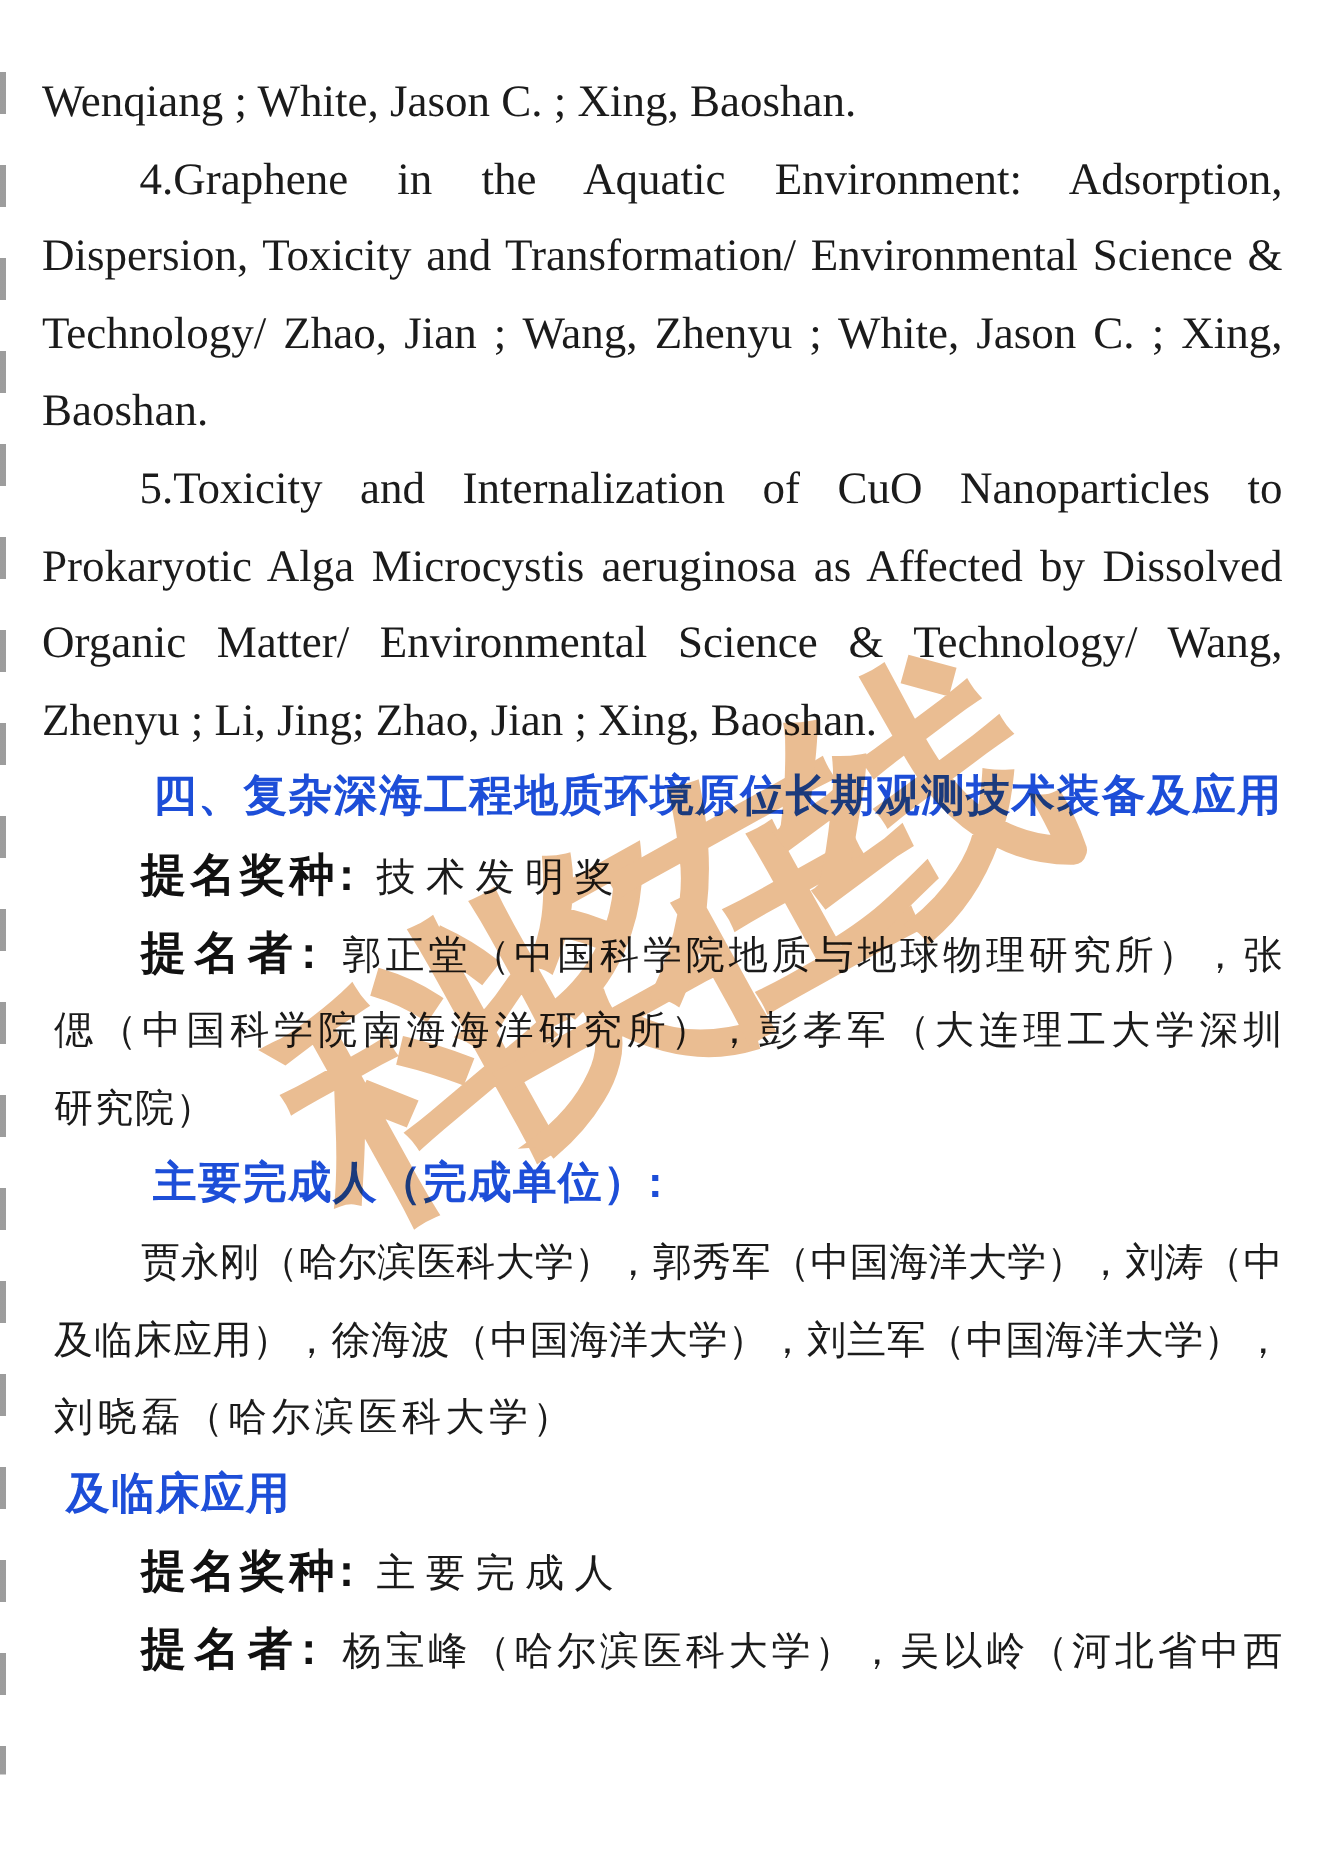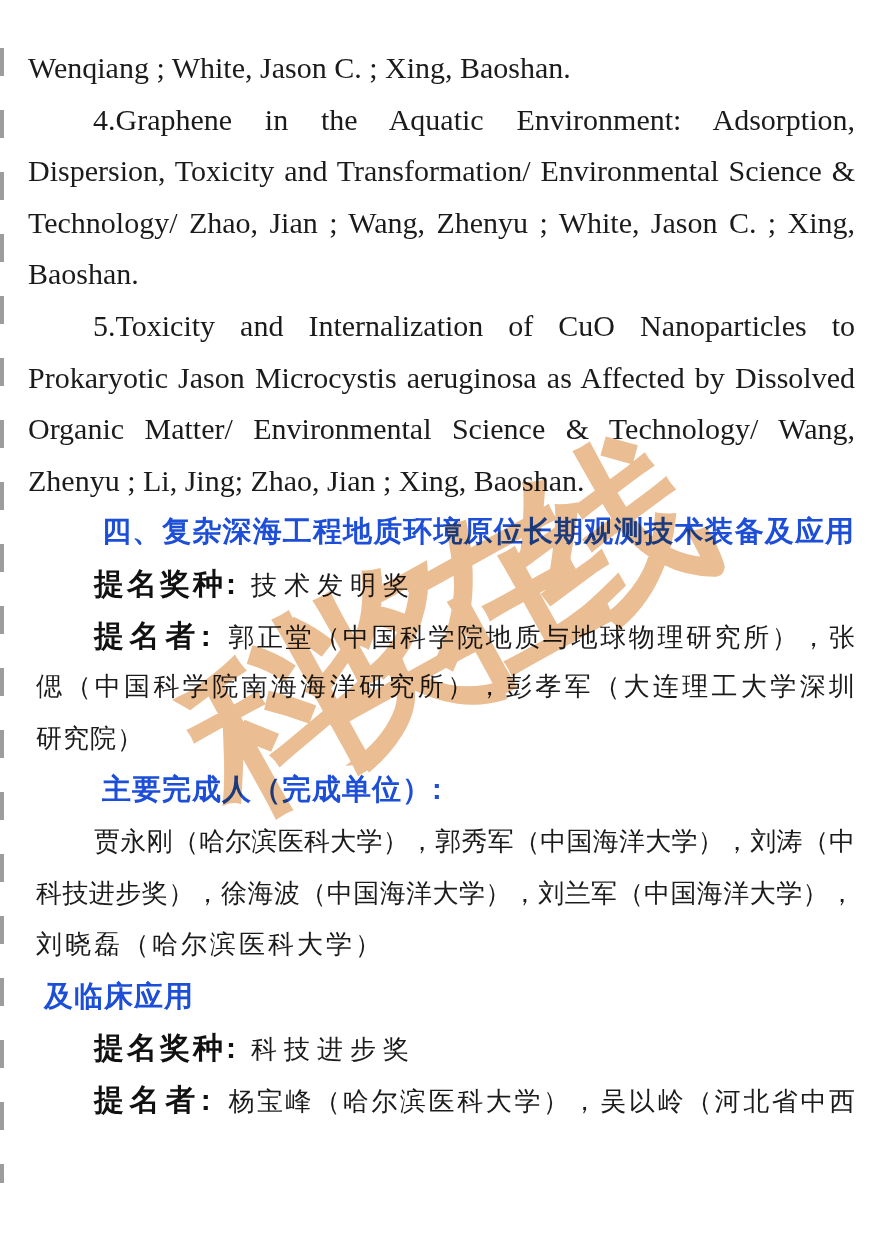"Prokaryotic Jason Microcystis aeruginosa" div.line { text: Jason -> Alga }
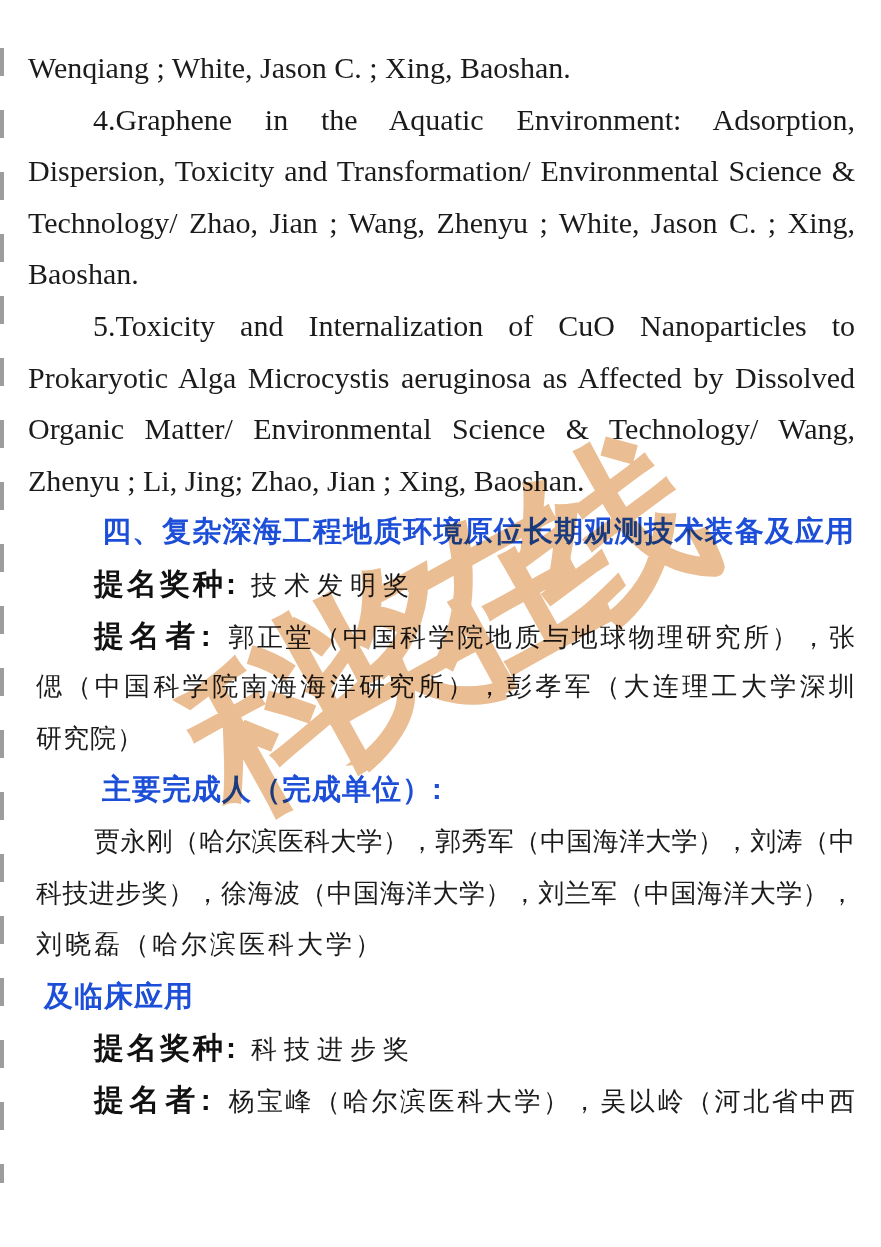"科技进步奖），徐海波（中国海洋大学），刘兰军（中国海洋大学），" div.line { text: 科技进步奖 -> 及临床应用 }
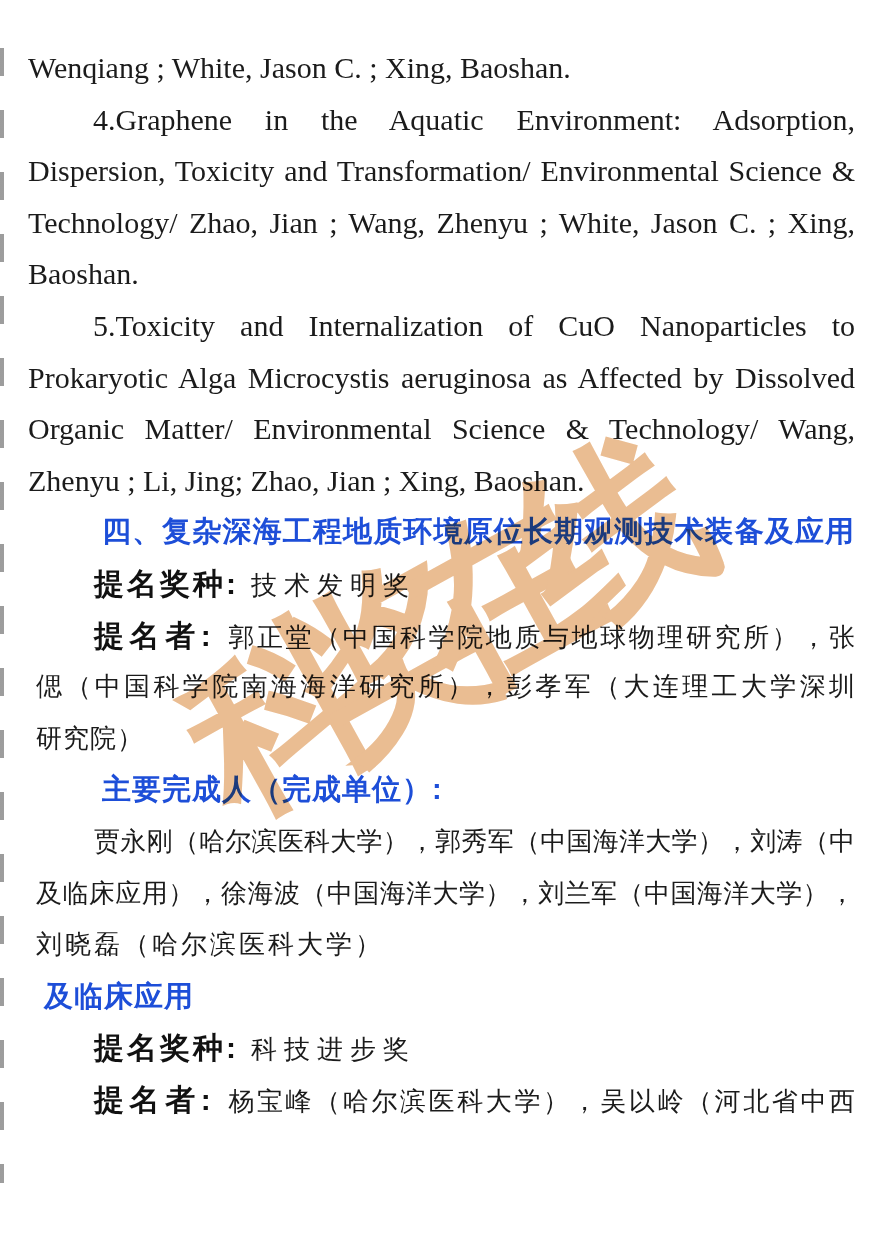"科技进步奖" span.sp7 { text: 科技进步奖 -> 主要完成人 }
